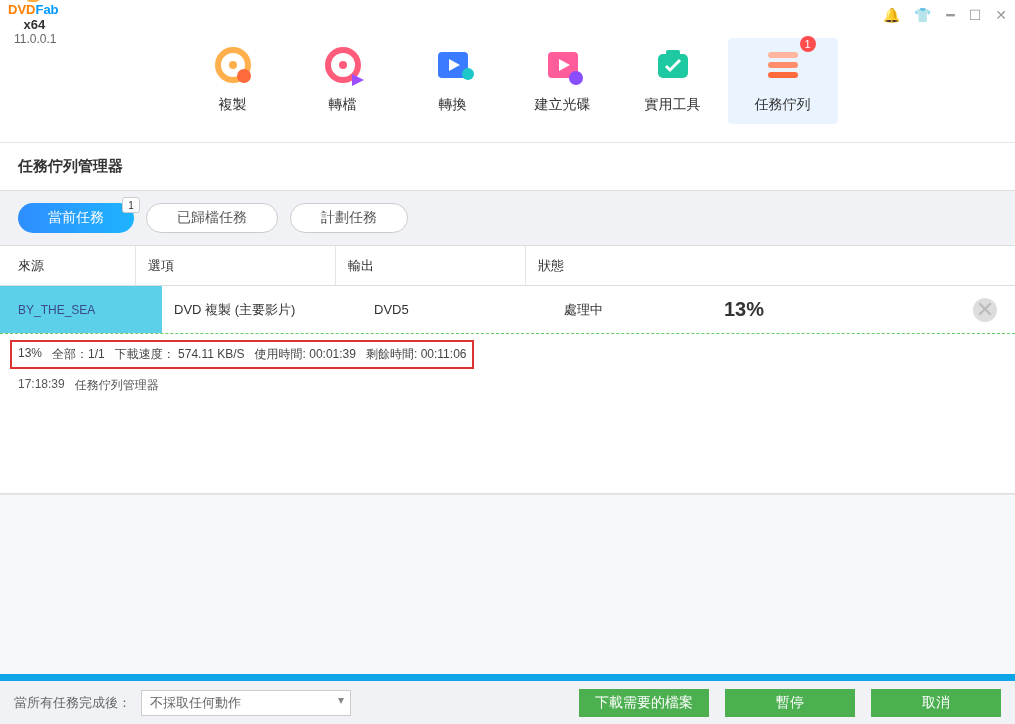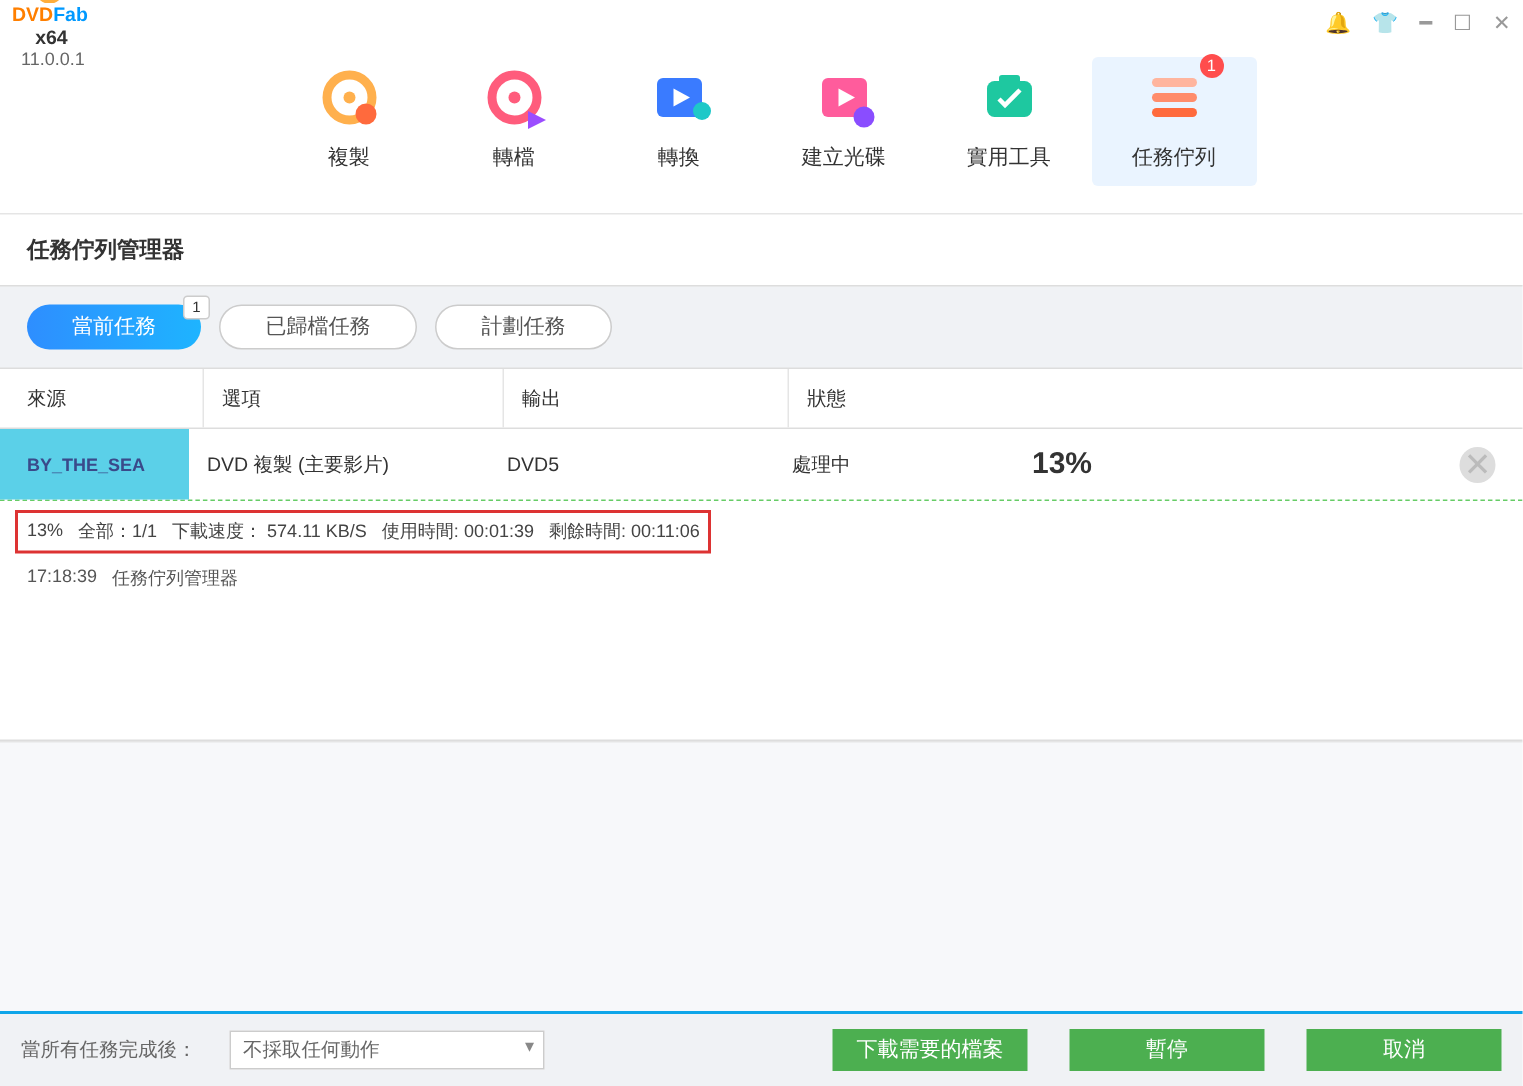"BY_THE_SEA" .task-row .c-src { font-weight: 700 -> 400; width: 126px -> 162px }
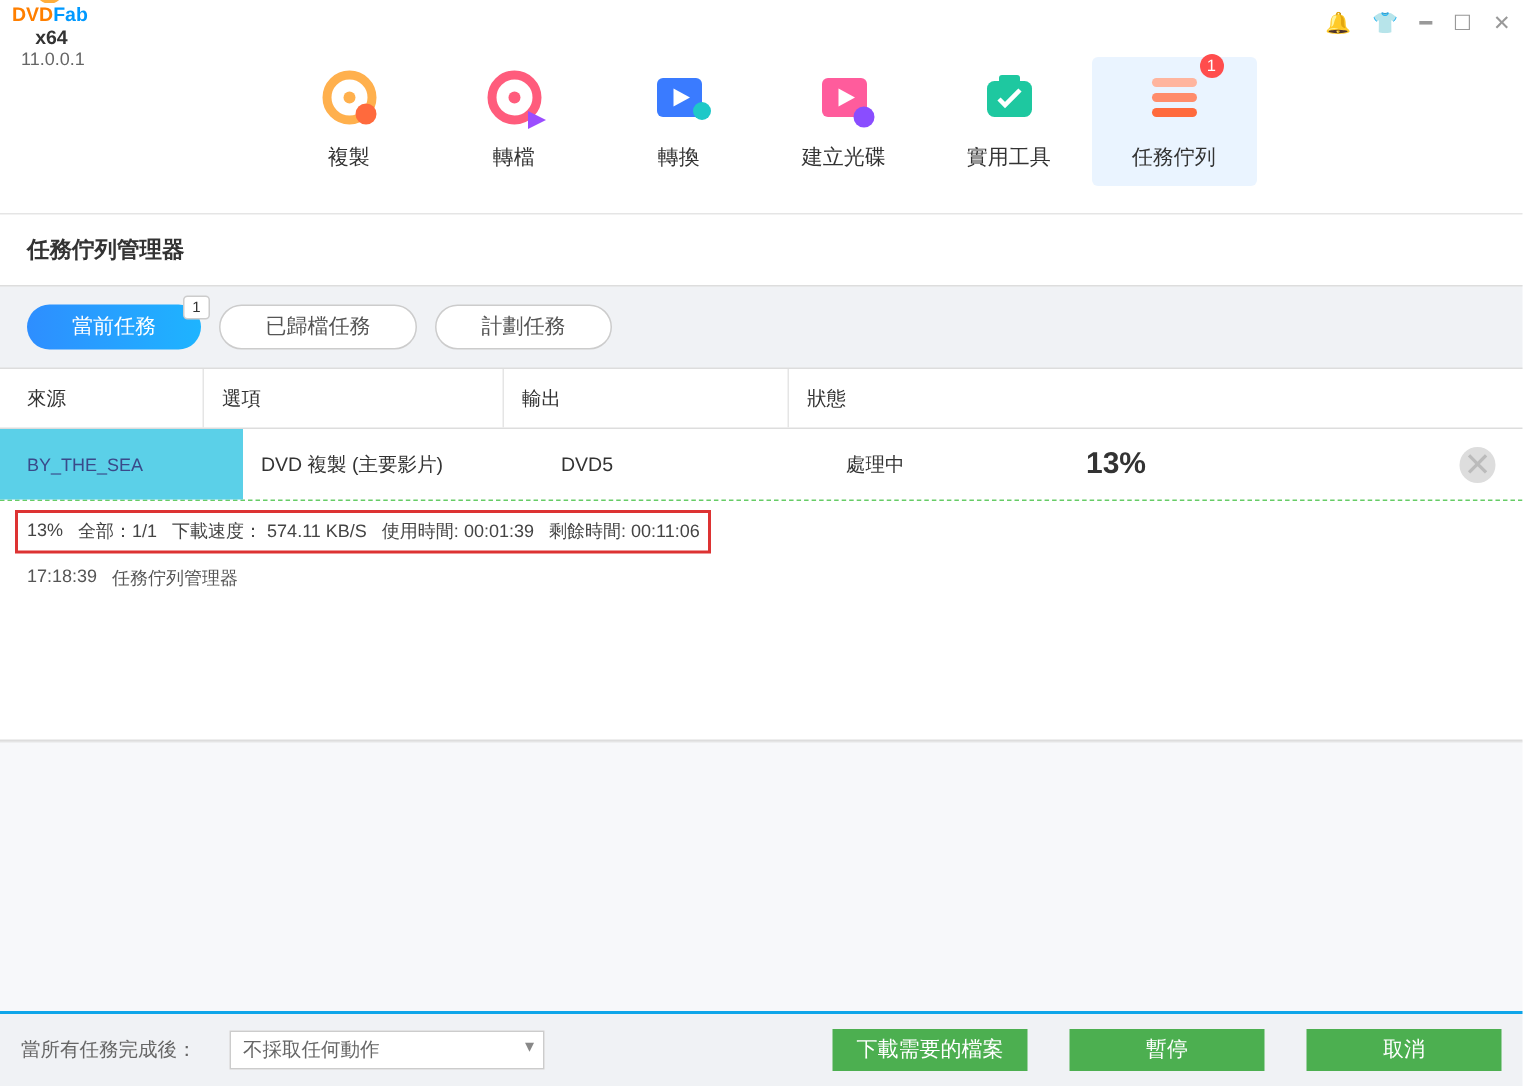"當所有任務完成後：" .footer { border-top: 2px solid #0ea5e9 -> 7px solid #0ea5e9; gap: 22px -> 10px }
